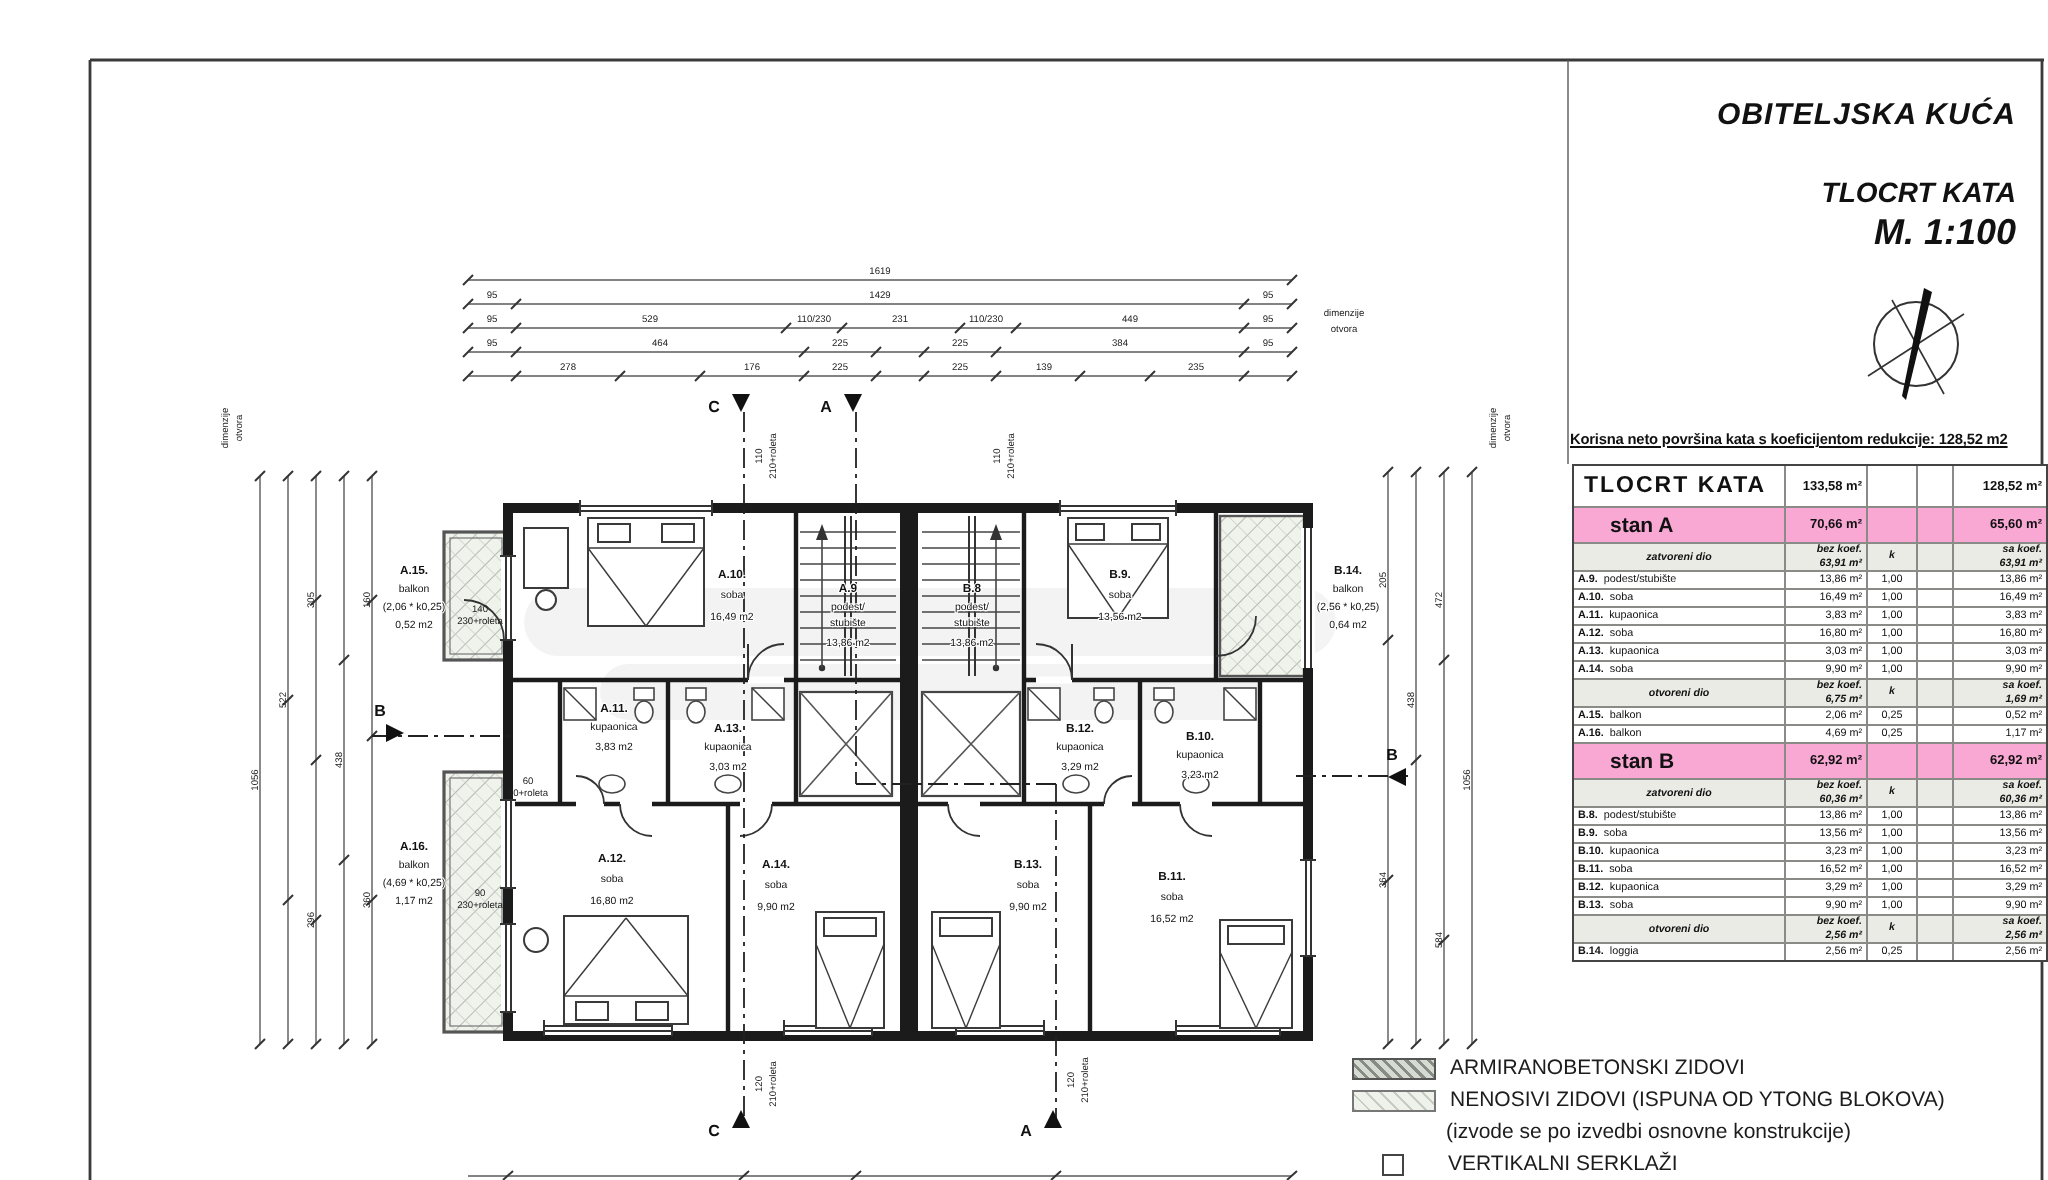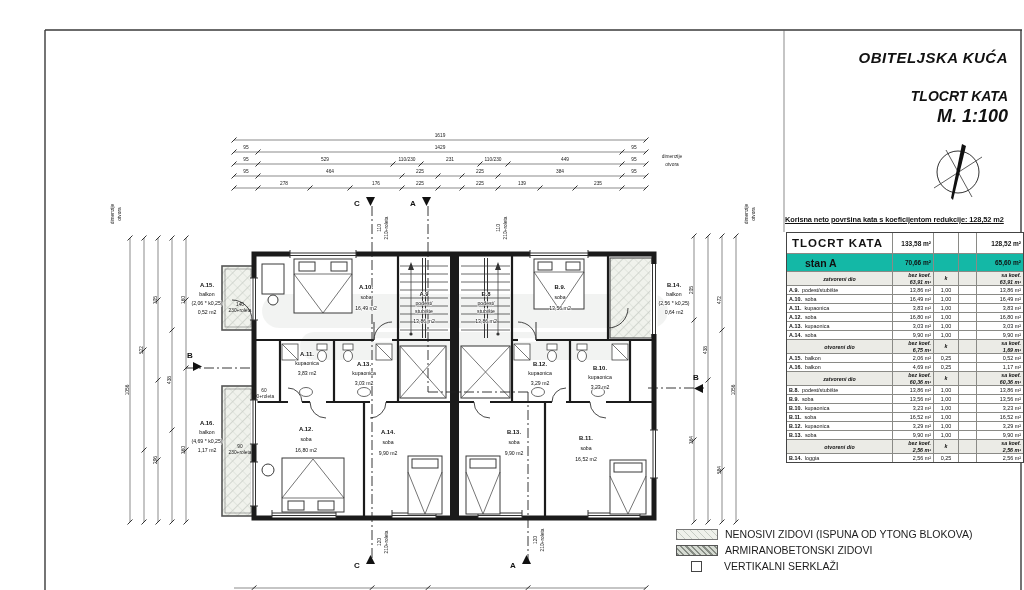"stan A" .trow.stan { background: #14b8a6 -> #f9a8d4 }
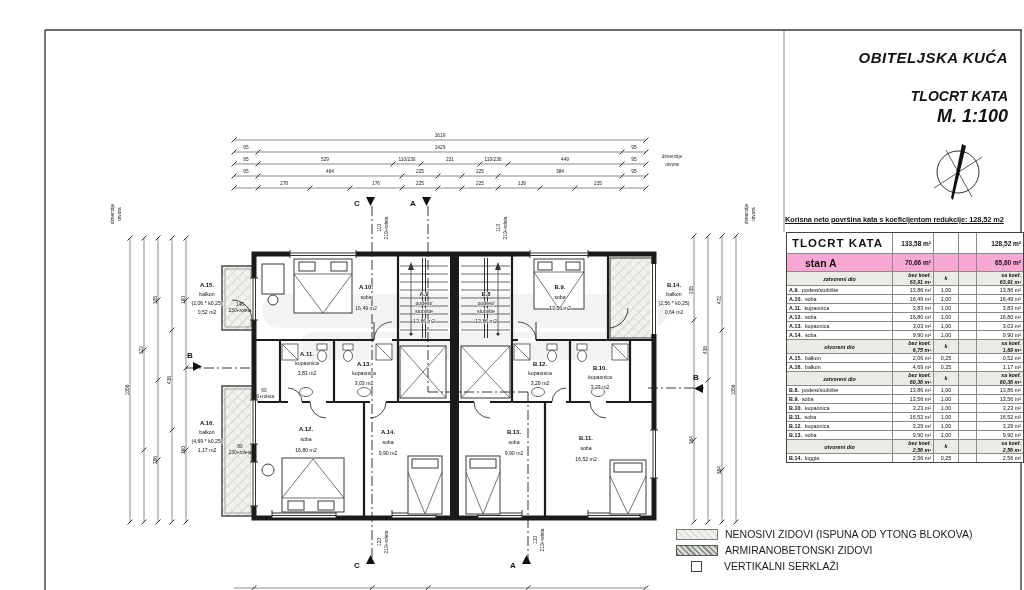"stan B" div.trow { html: none -> <div> <div>stan B</div> <div>62,92 m²</div> <div></div> <div></div> <div>62,92 m²</div> </div> }
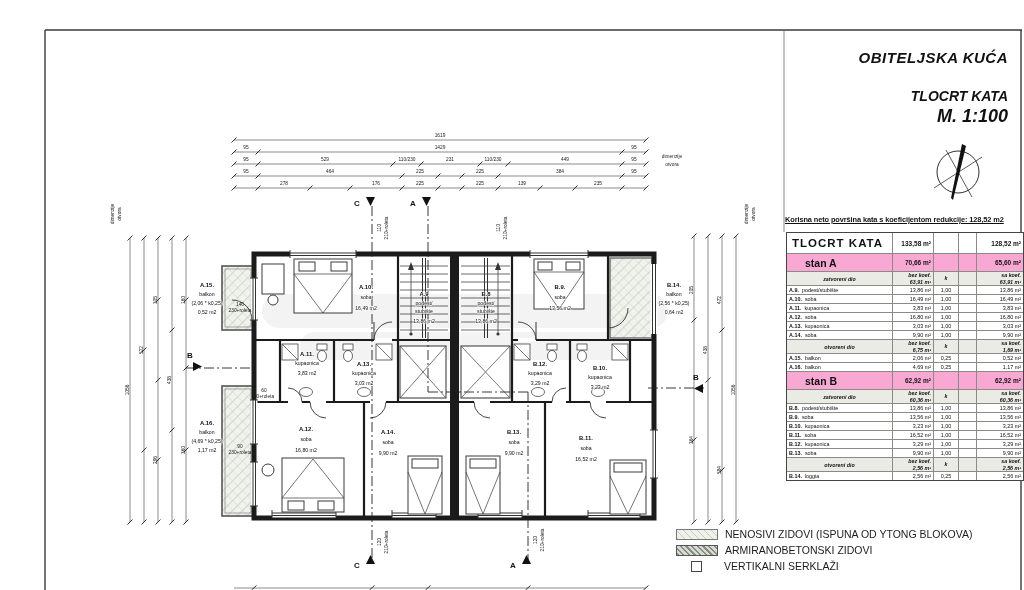"NENOSIVI ZIDOVI (ISPUNA OD YTONG" div.lrow { order: before "ARMIRANOBETONSKI ZIDOVI" -> after "ARMIRANOBETONSKI ZIDOVI" }
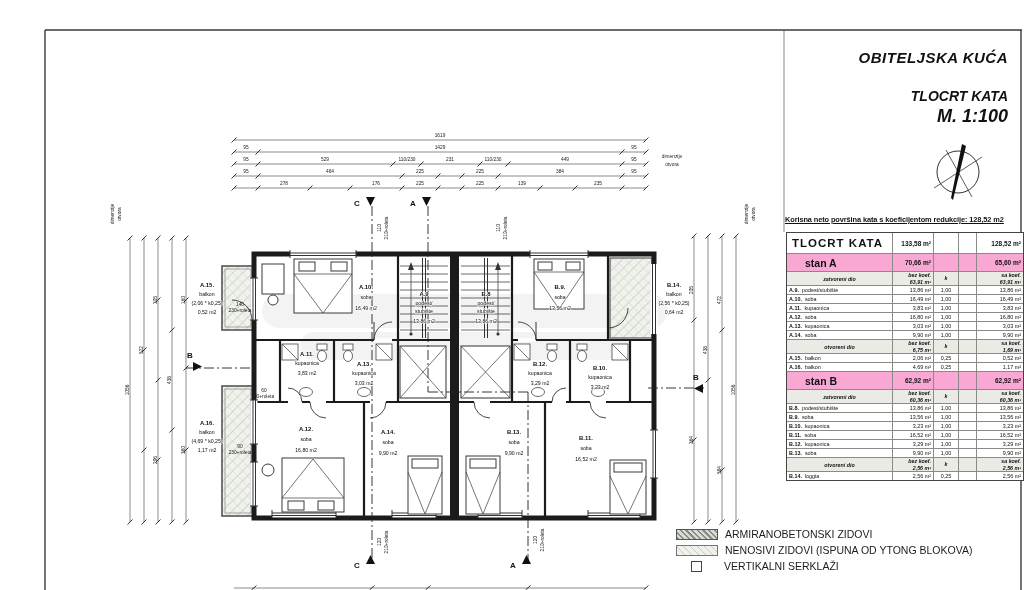"(izvode se po izvedbi osnovne" div.lrow { html: none -> <div> <span></span> <span>(izvode se po izvedbi osnovne konstrukcije)</span> </div> }
